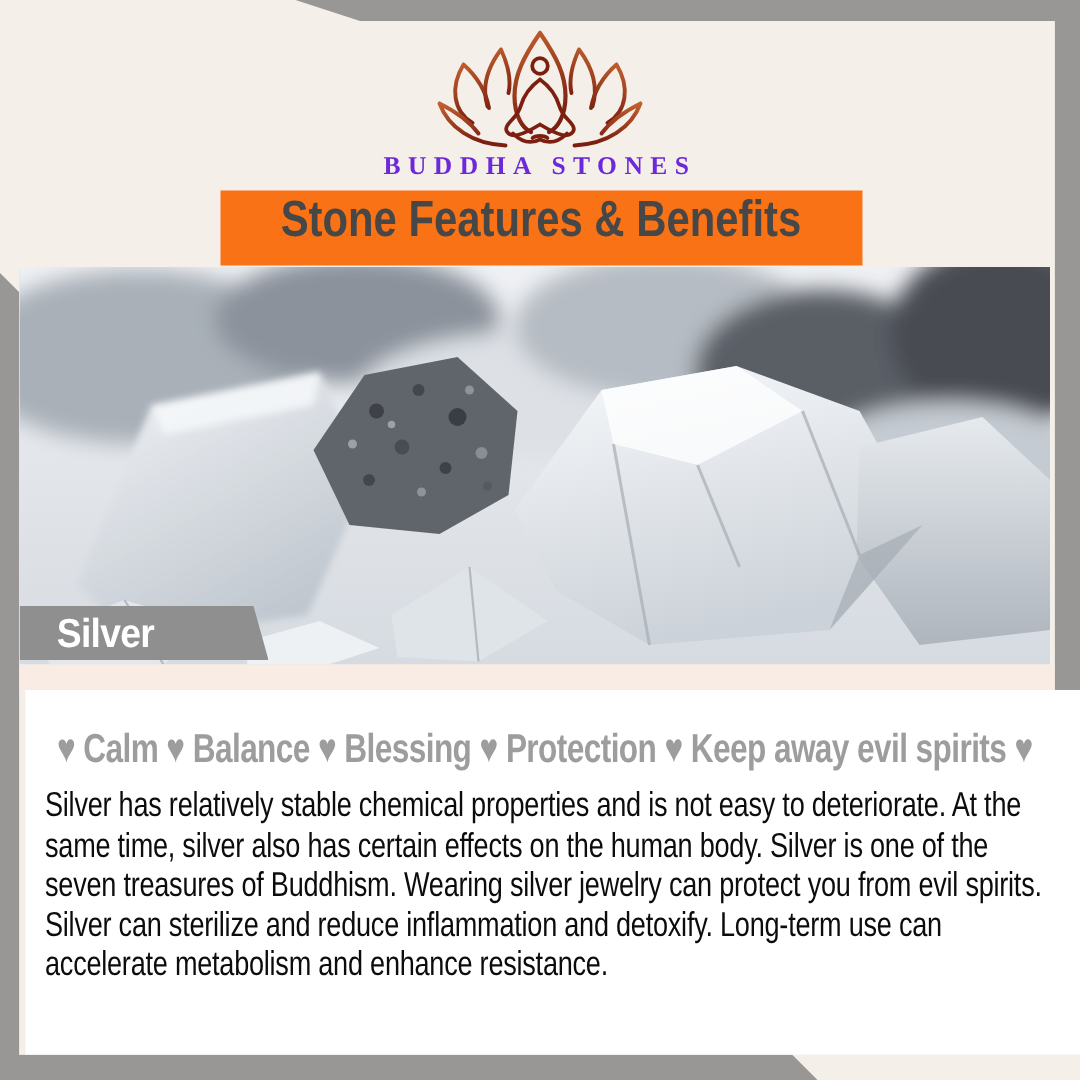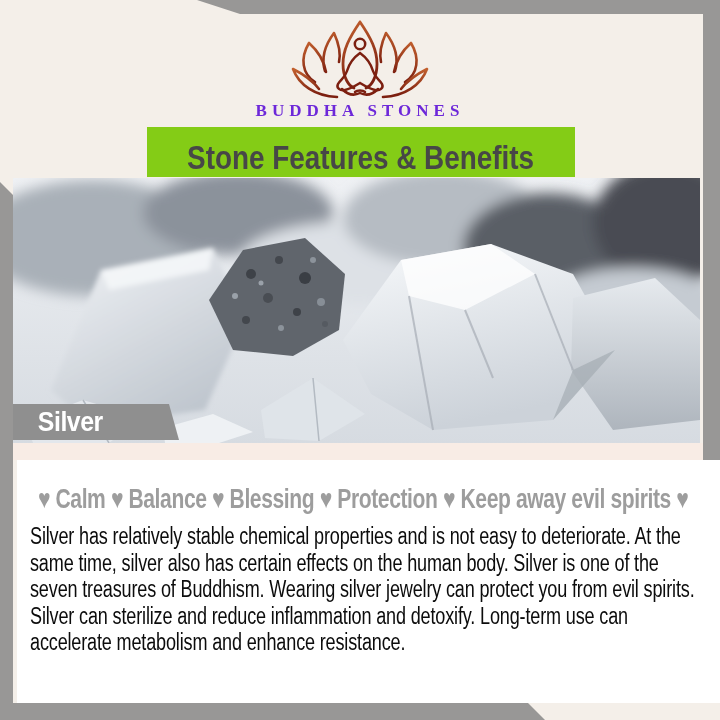"Stone Features & Benefits" .banner { align-items: flex-end -> flex-start; background: #84cc16 -> #f97316 }
